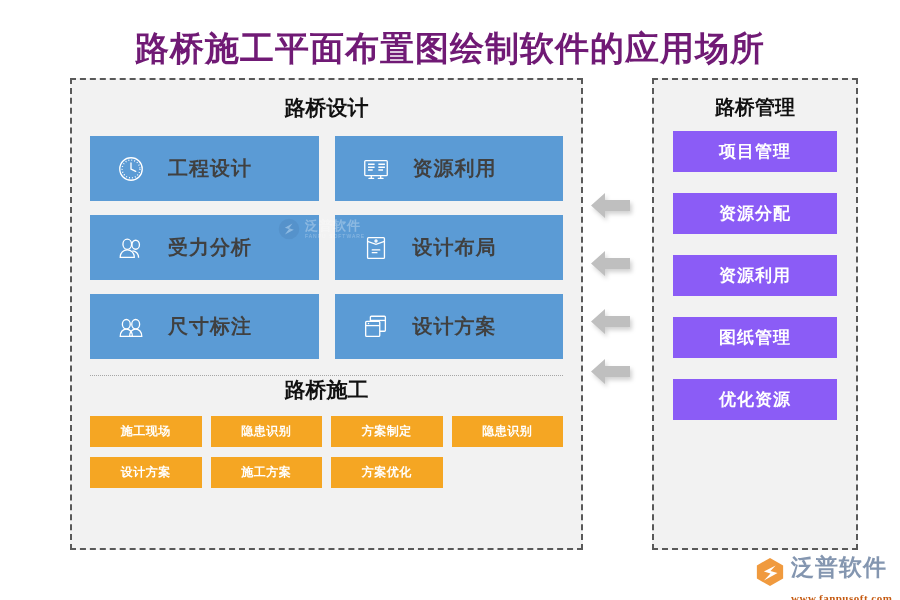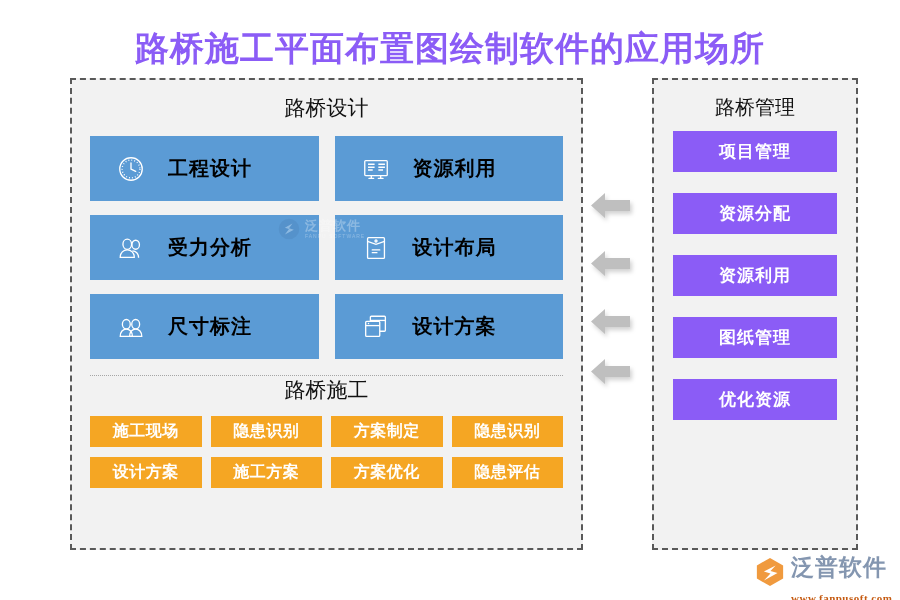"路桥施工平面布置图绘制软件的应用场所" #page-title { color: #8b5cf6 -> #701a75 }
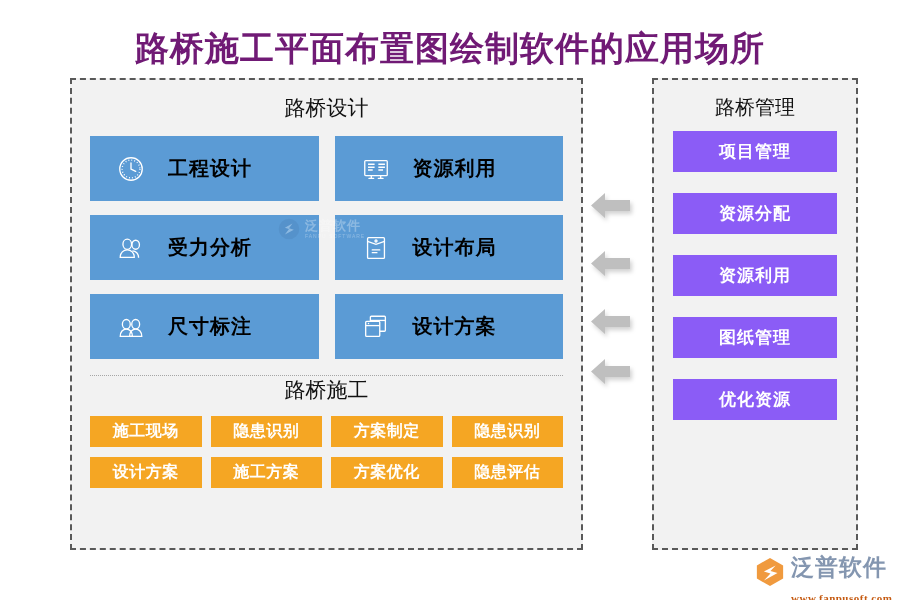"路桥设计" .section-title { font-weight: normal -> bold }
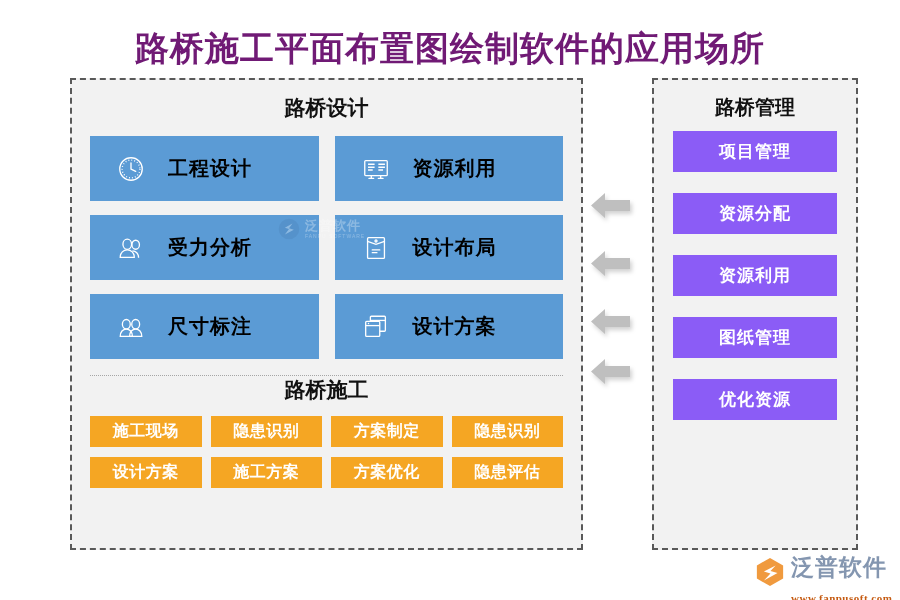"工程设计" .feature-card .label { color: #000000 -> #404040 }
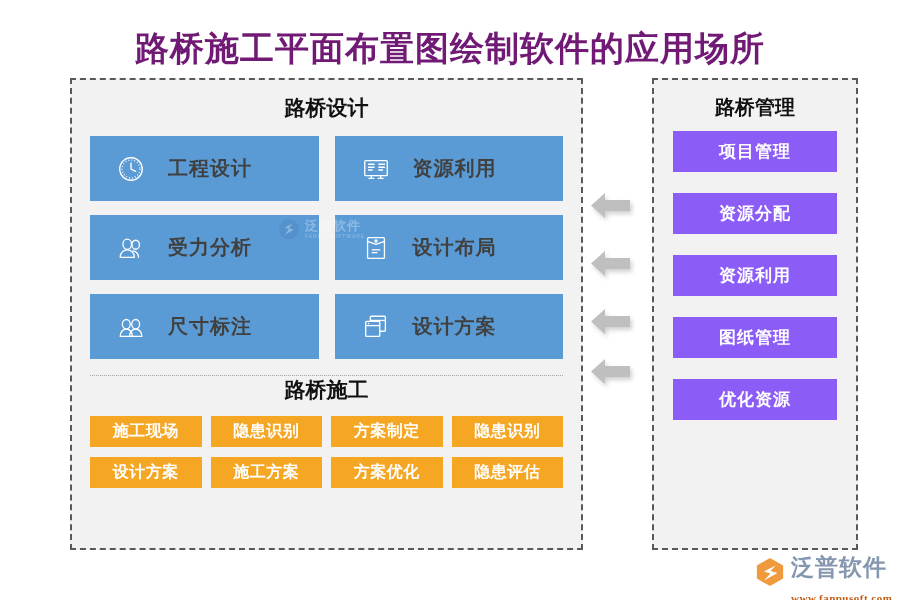"施工现场" .tag { font-size: 16px -> 12px }
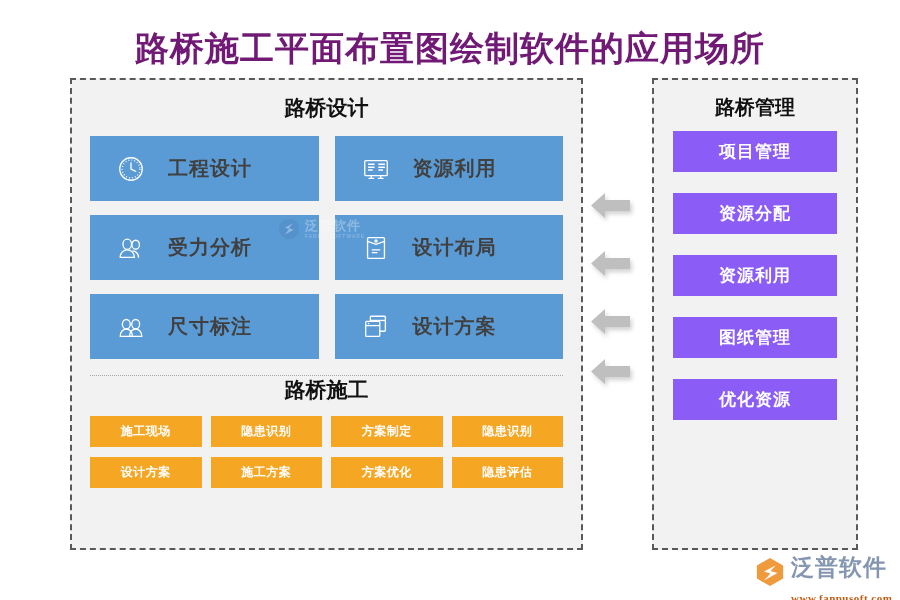"隐患评估" div.tag { html: <div>隐患评估</div> -> none }
